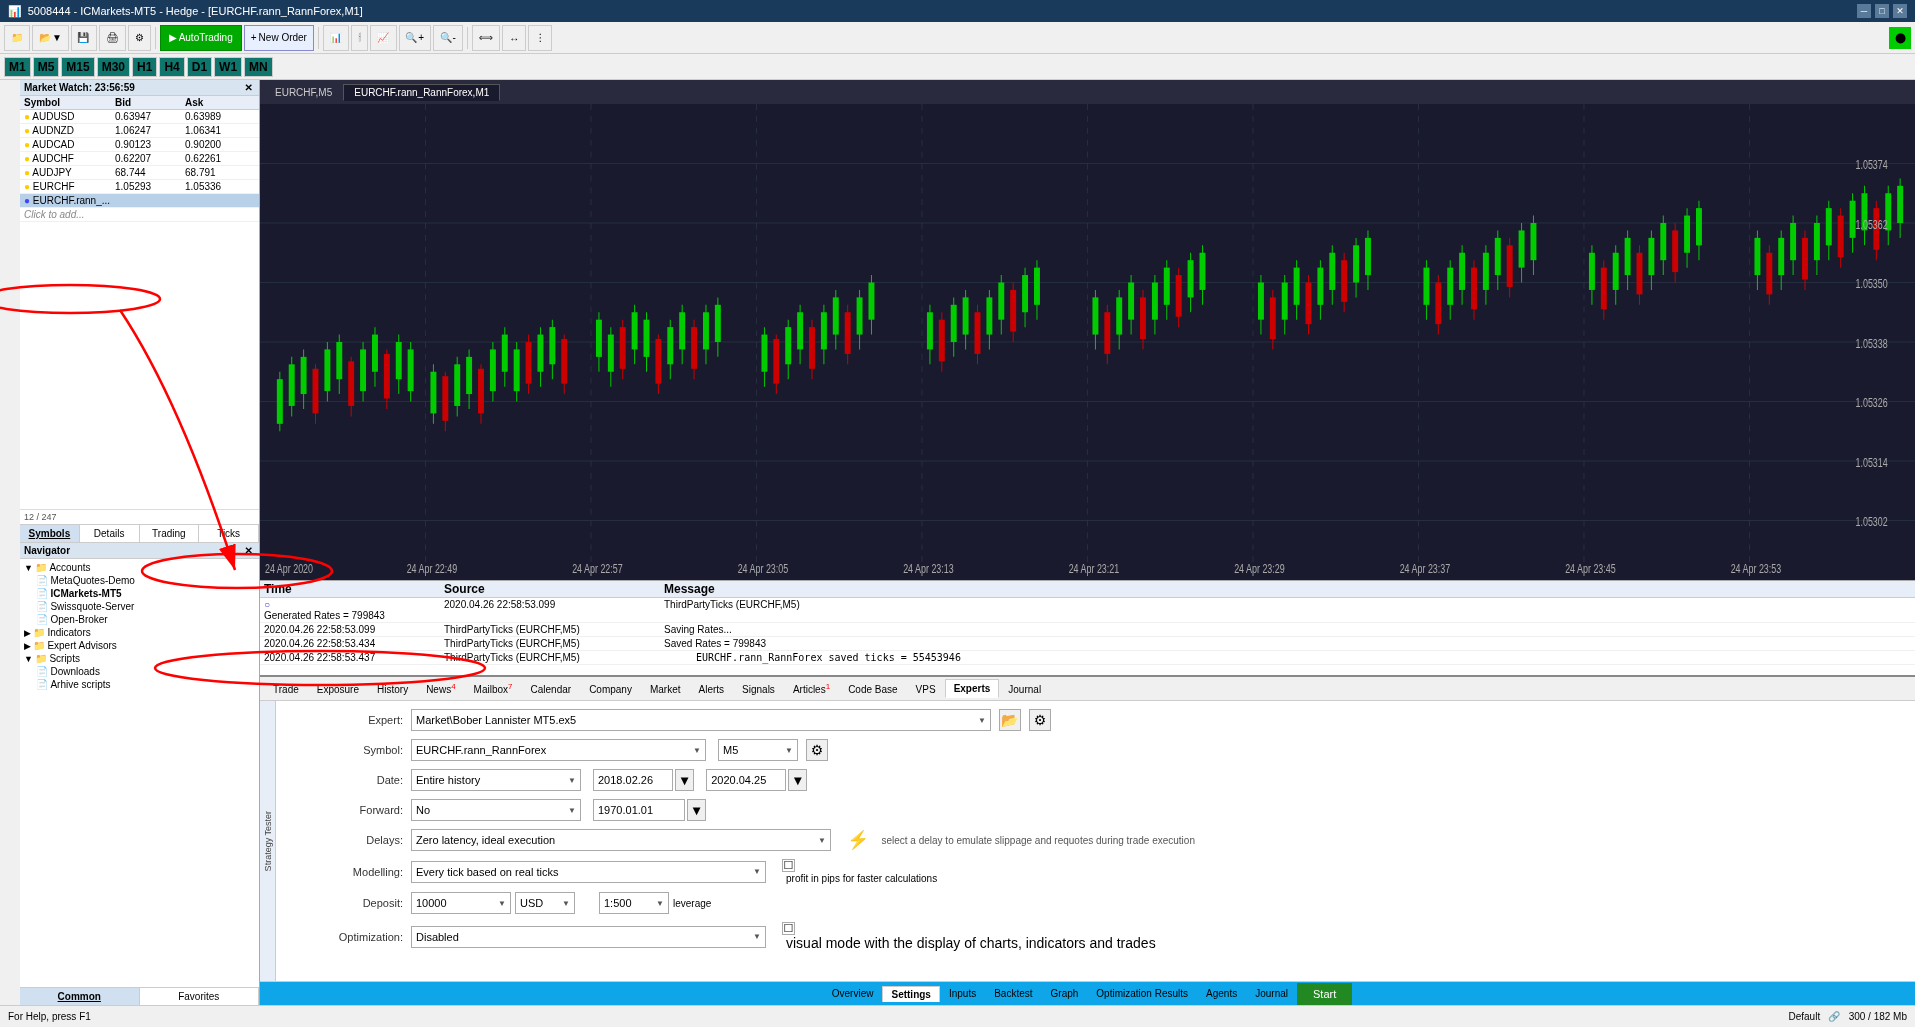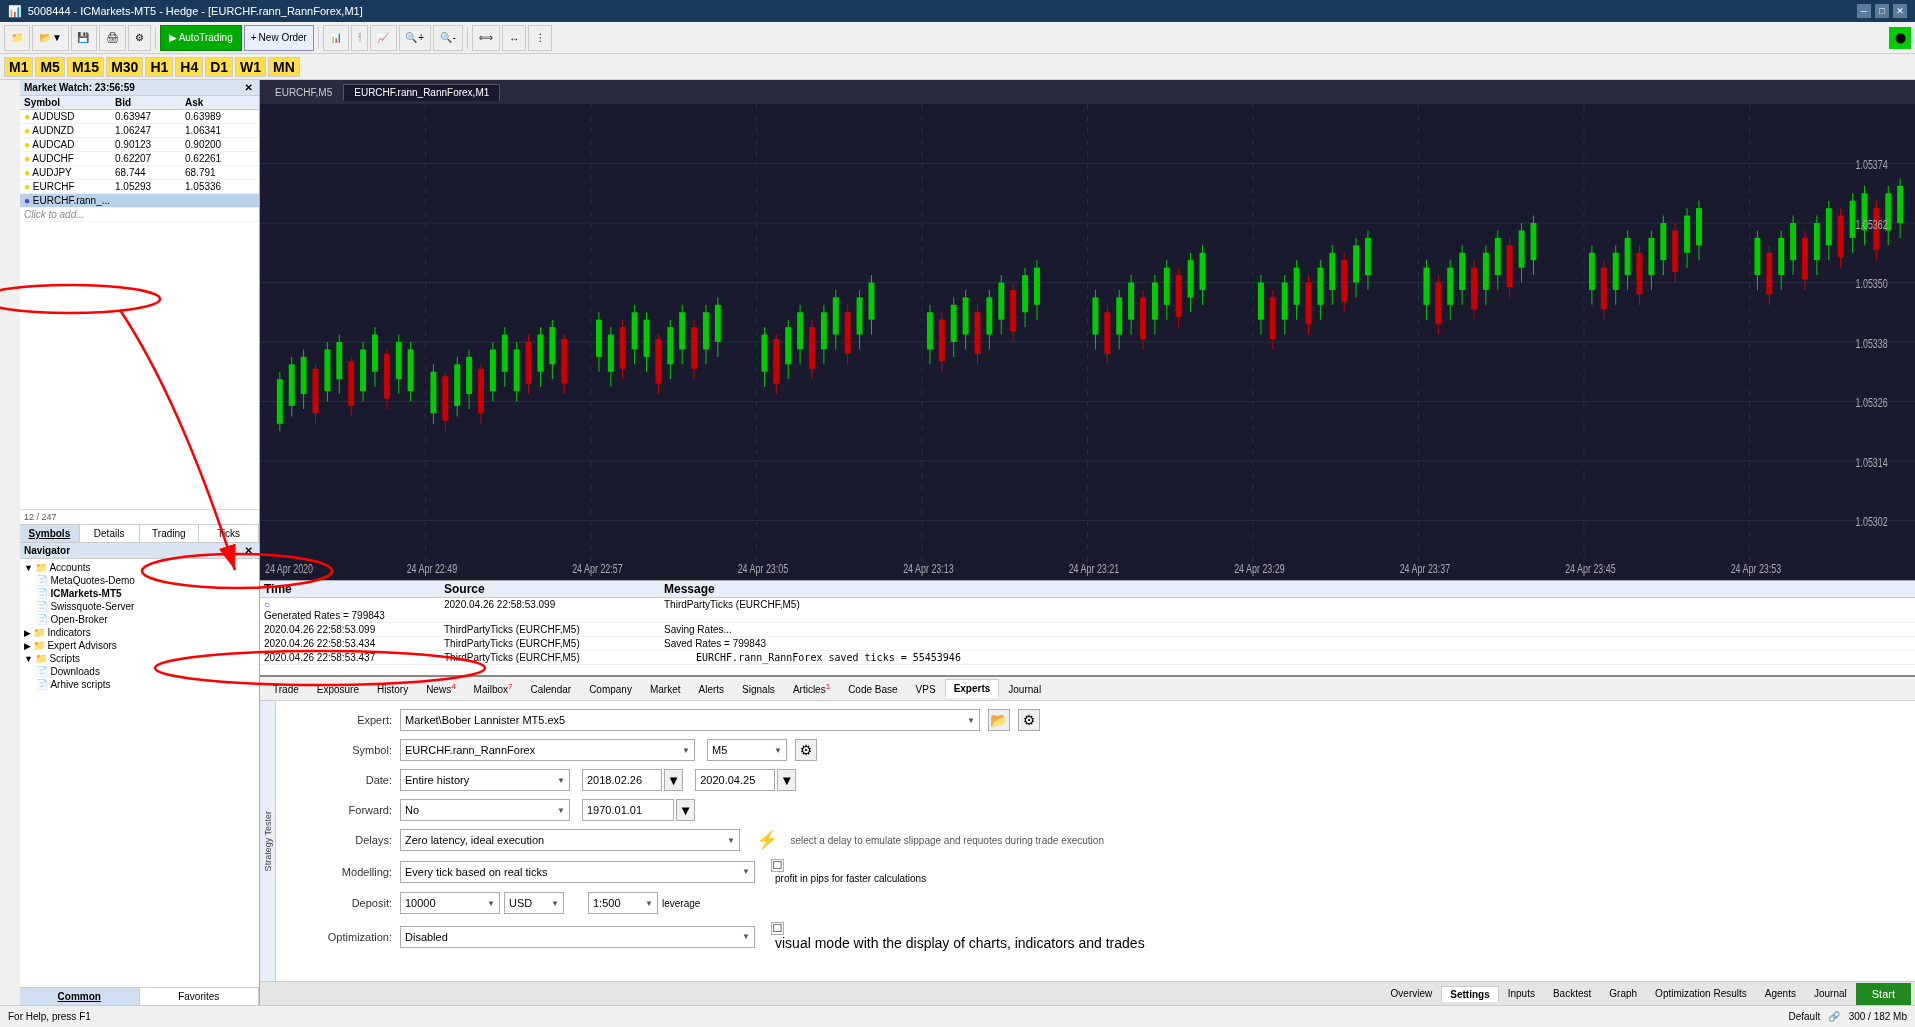"M1" .tf-btn { background: #fde047 -> #0f766e; font-size: 14px -> 12px }
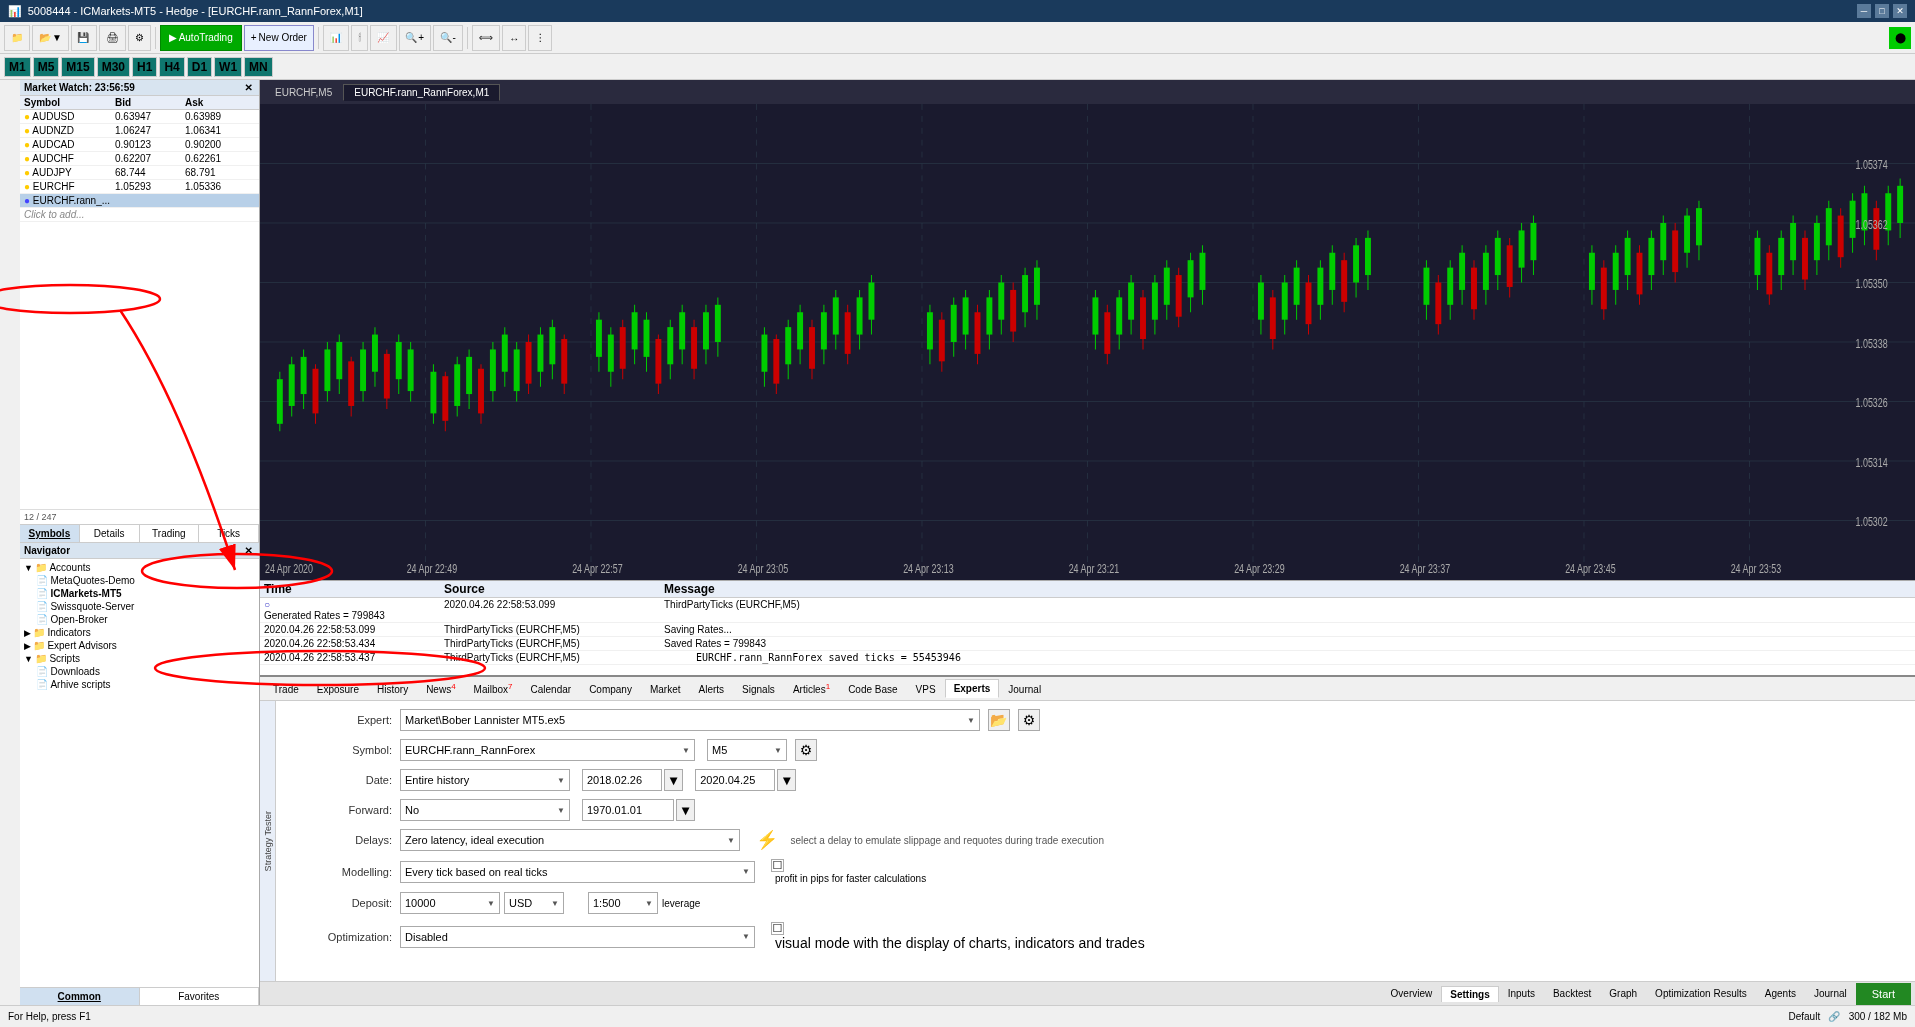"Expert:" div { padding: 8px 16px -> 8px 27px }
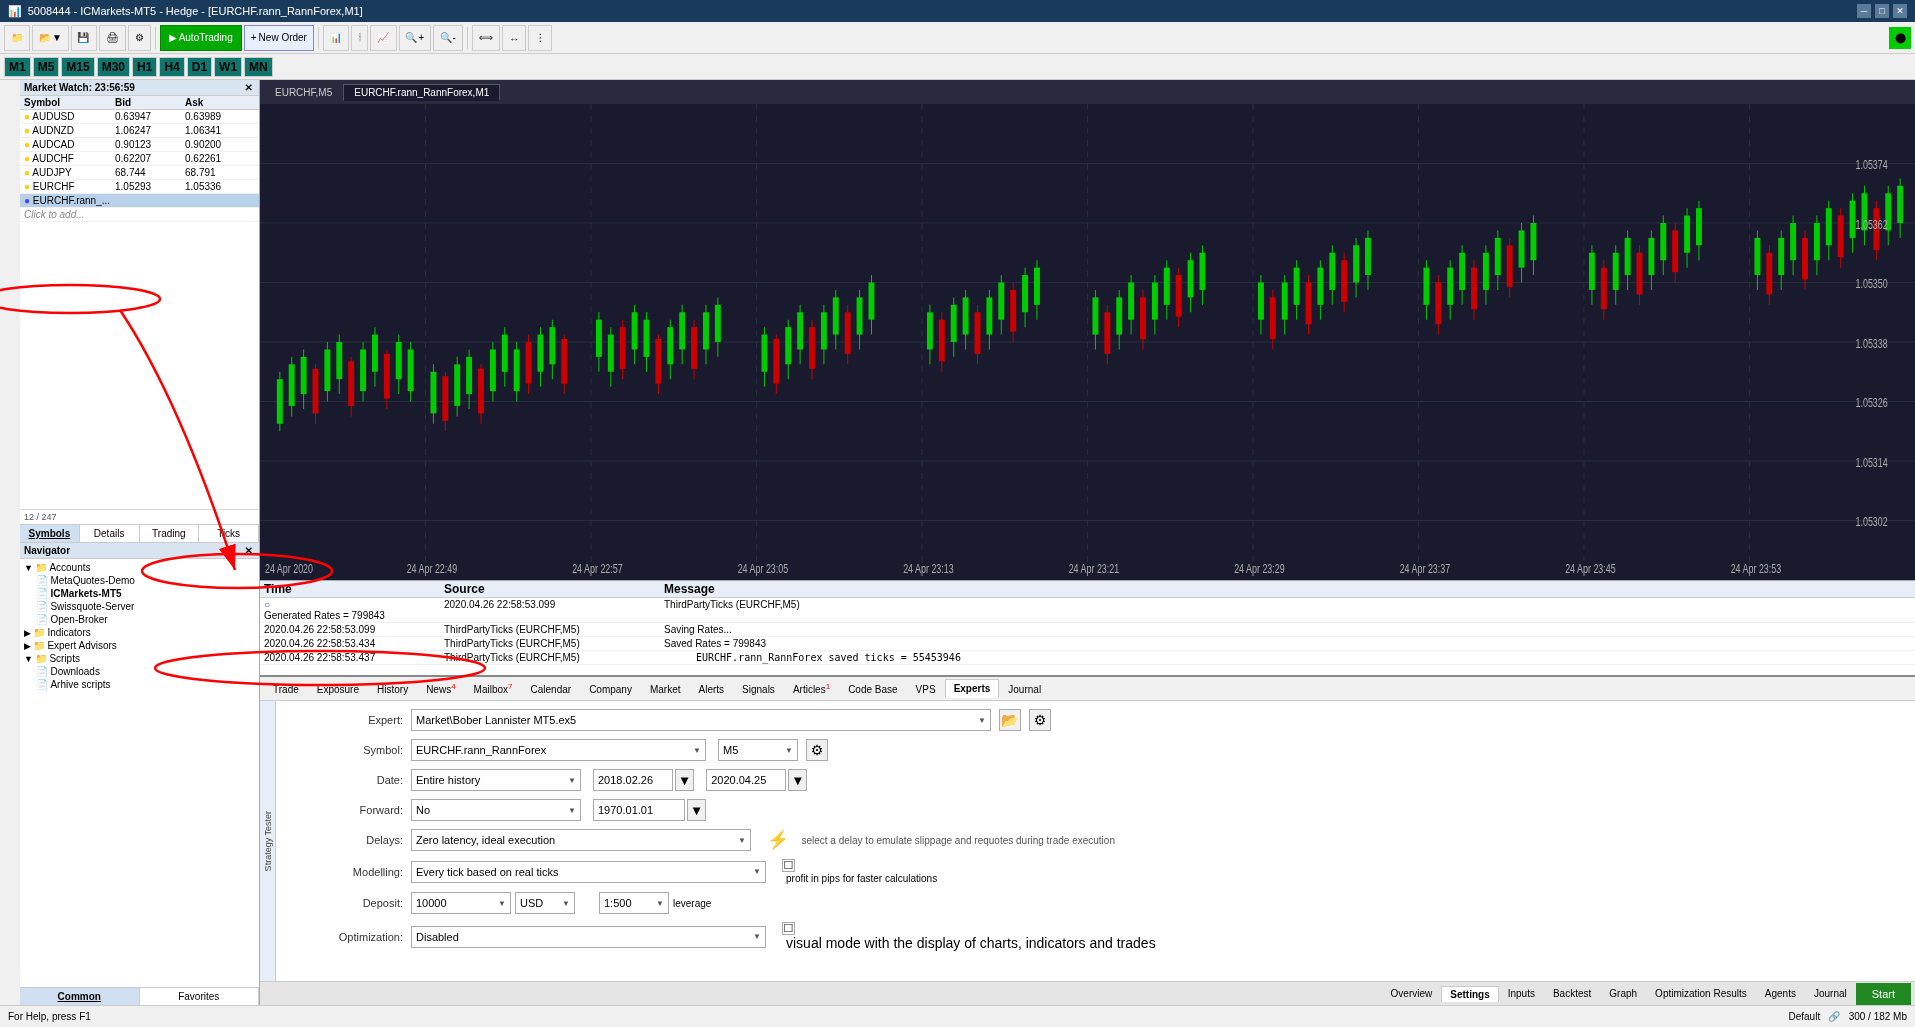"Zero latency, ideal execution" div.st-dropdown { width: 340px -> 420px }
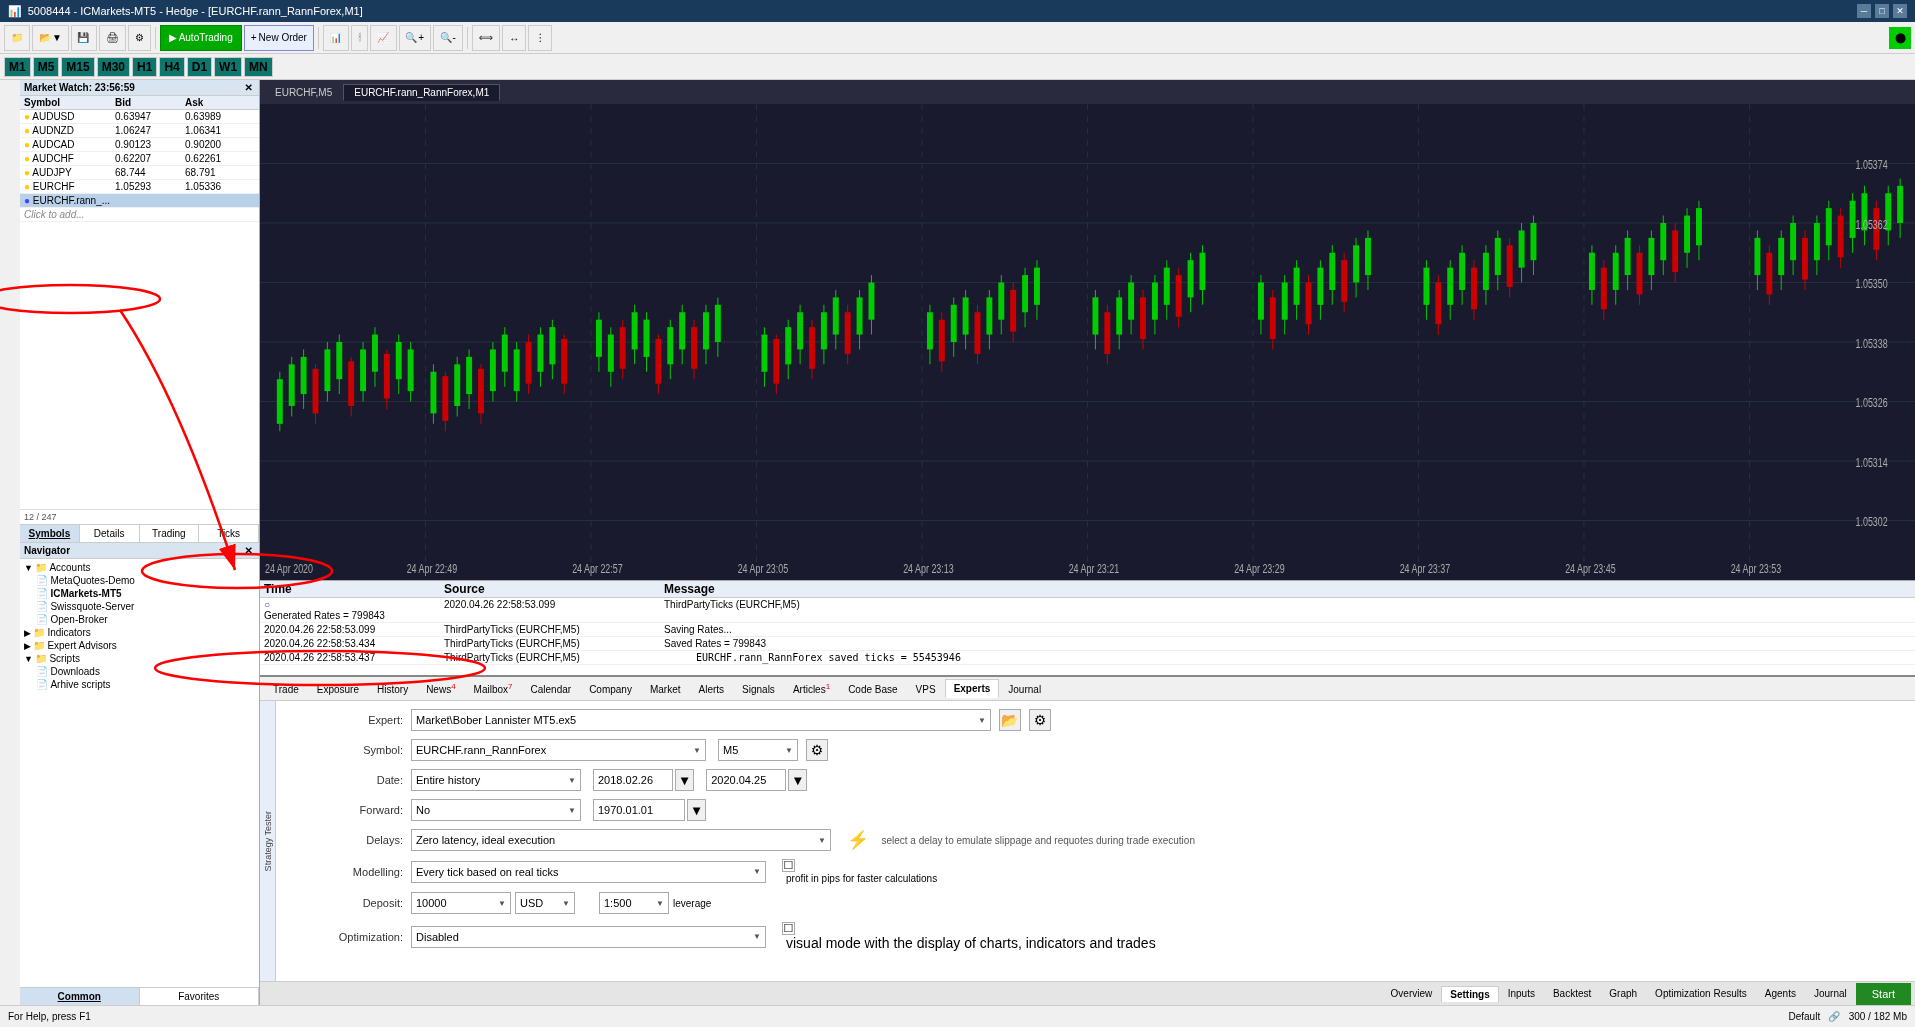"Overview" div { background: #e5e5e5 -> #0ea5e9; justify-content: flex-end -> center }
